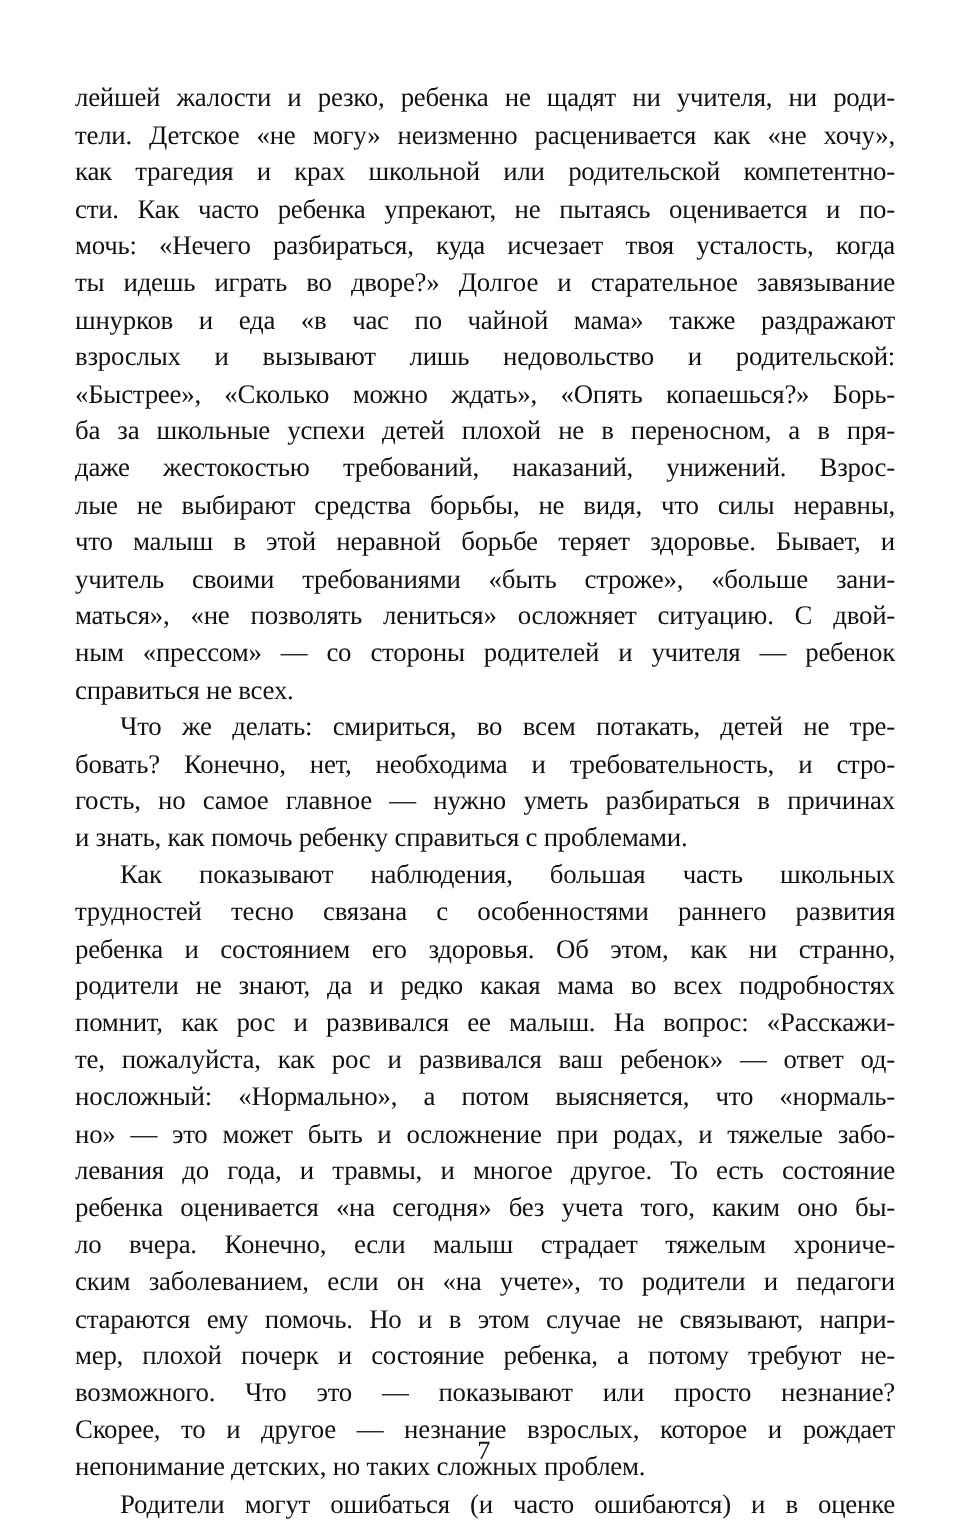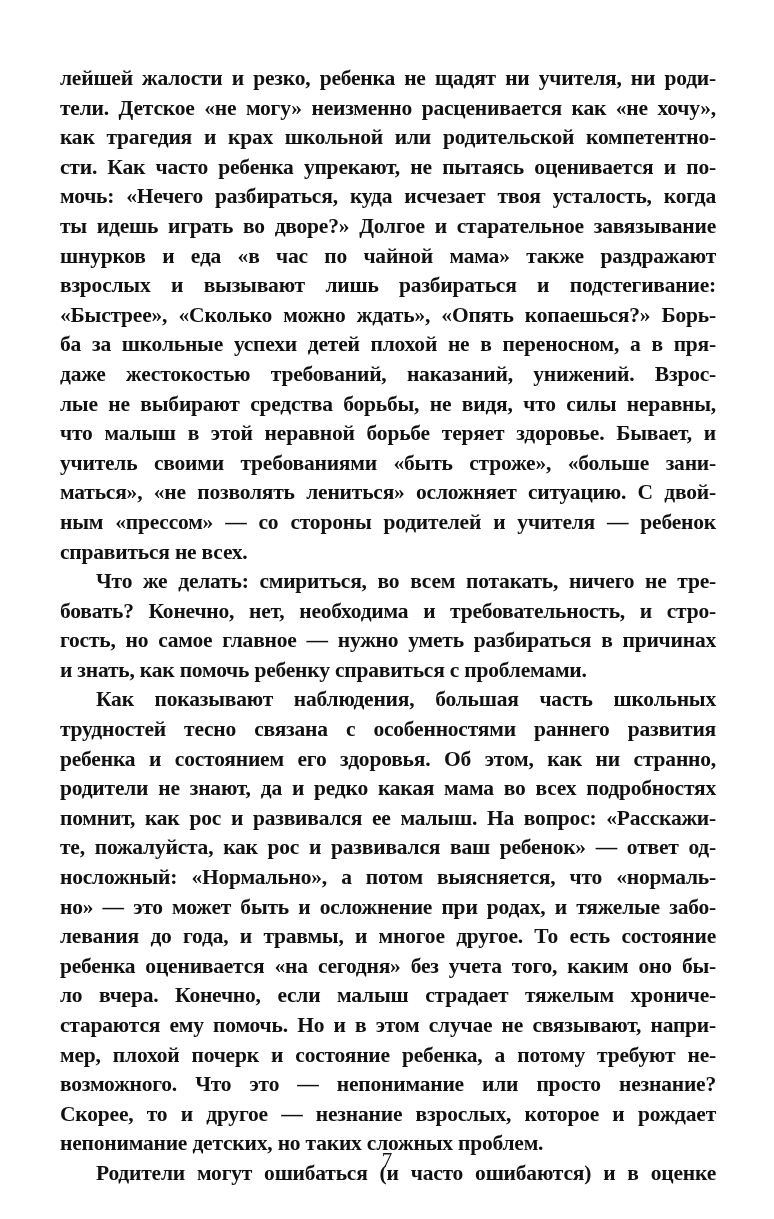"лейшей жалости и резко, ребенка" .line { font-weight: bold -> none }
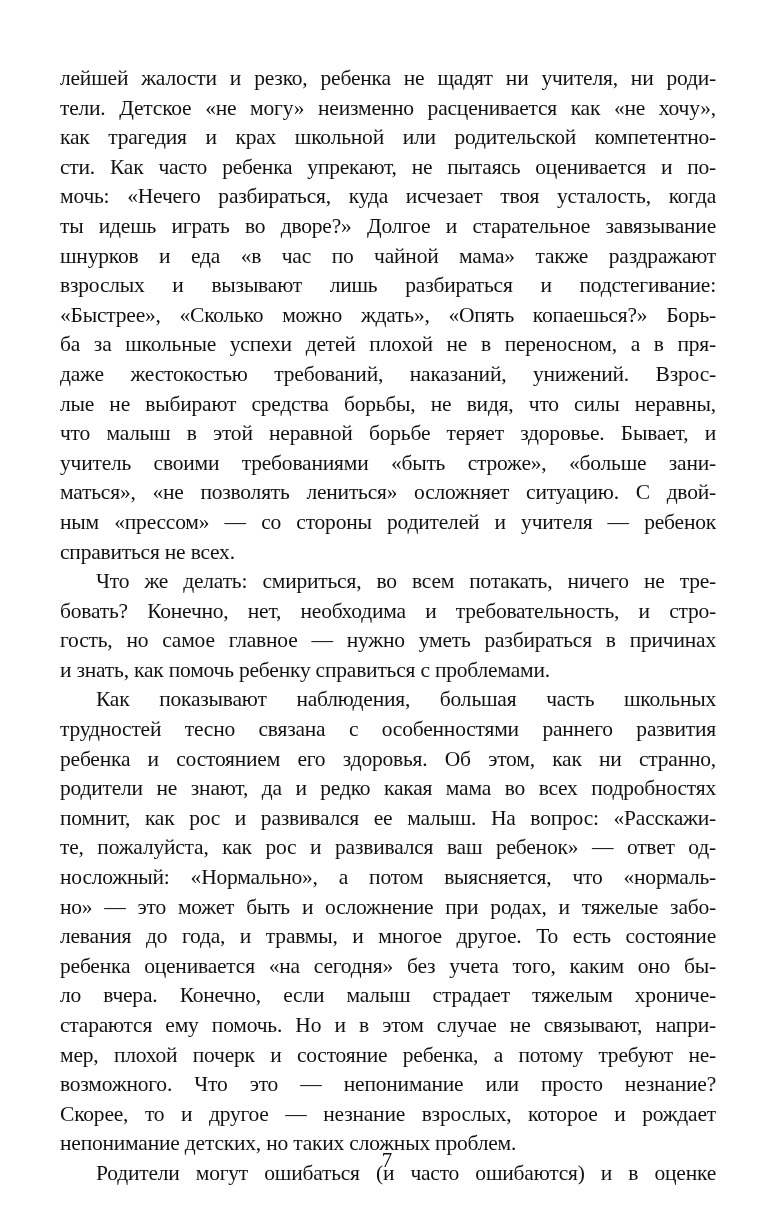"взрослых и вызывают лишь разбираться" span.line { text: разбираться и подстегивание -> недовольство и родительской }
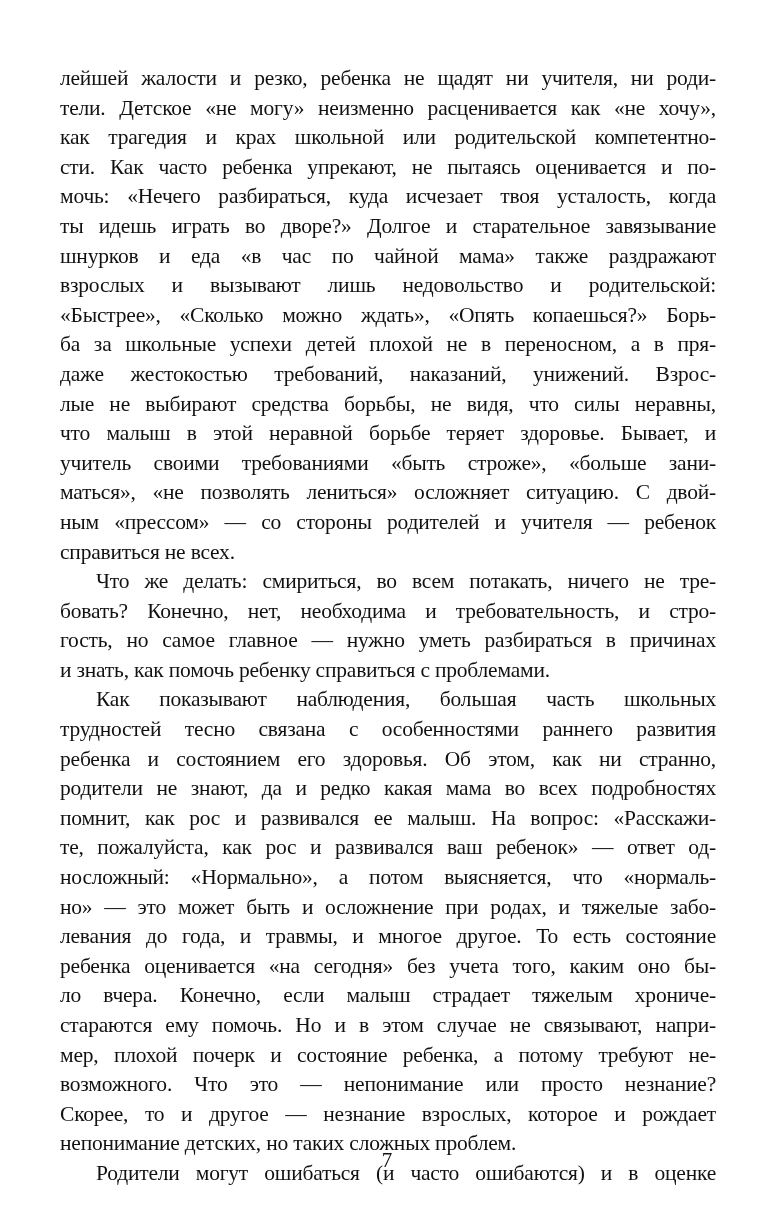"Что же делать: смириться, во" span.line { text: ничего -> детей }
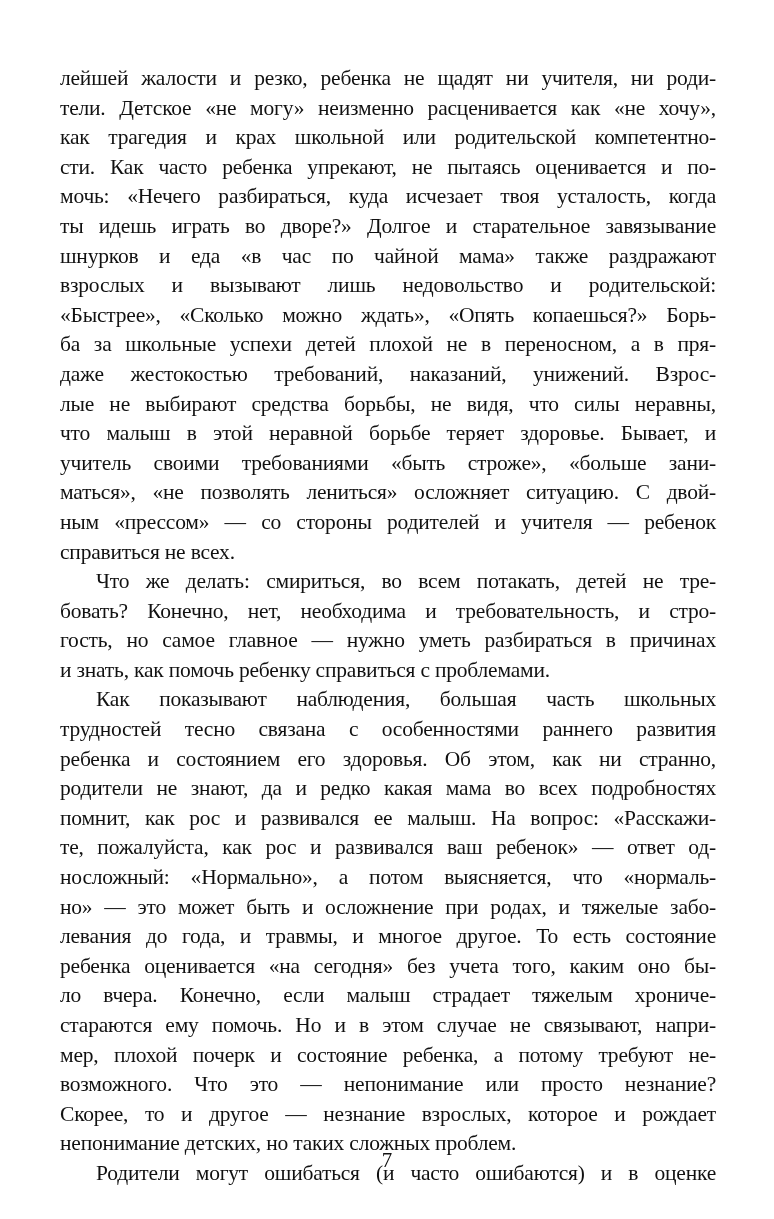"ским заболеванием, если он «на" span.line { html: none -> <span>ским заболеванием, если он «на учете», то родители и педагоги</span> }
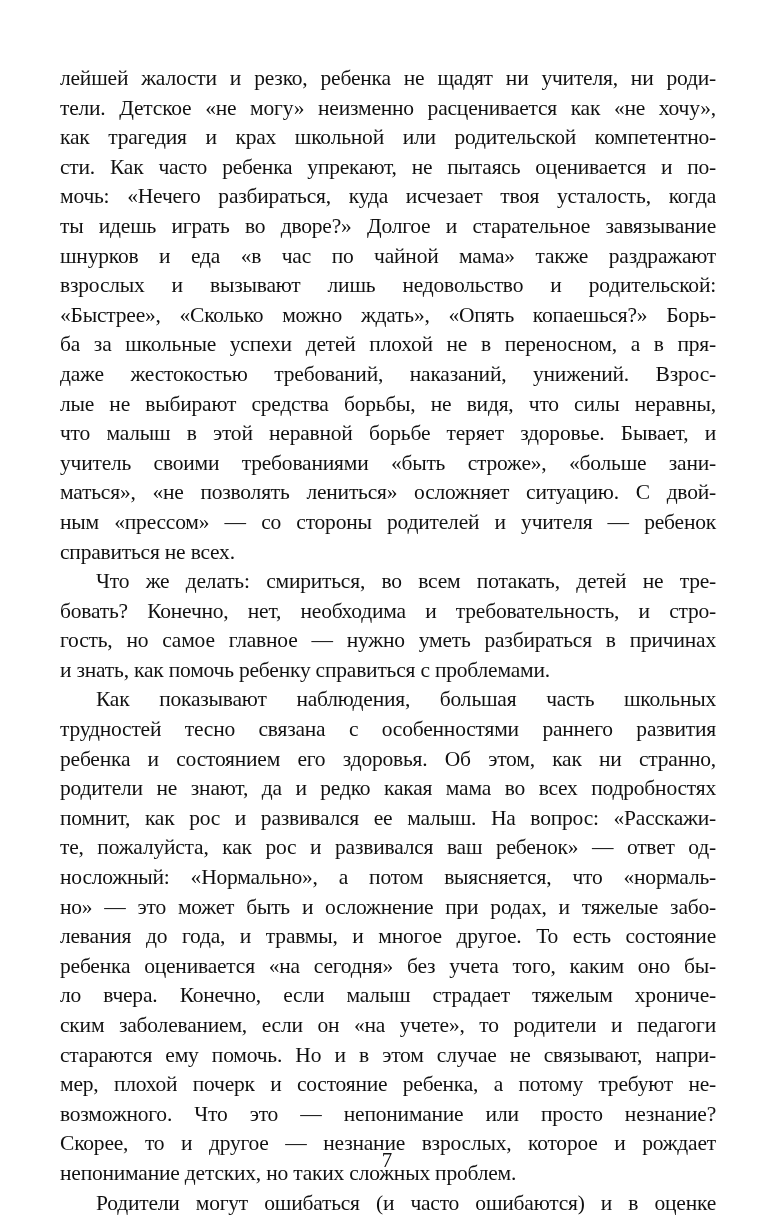"возможного. Что это — непонимание" span.line { text: непонимание -> показывают }
